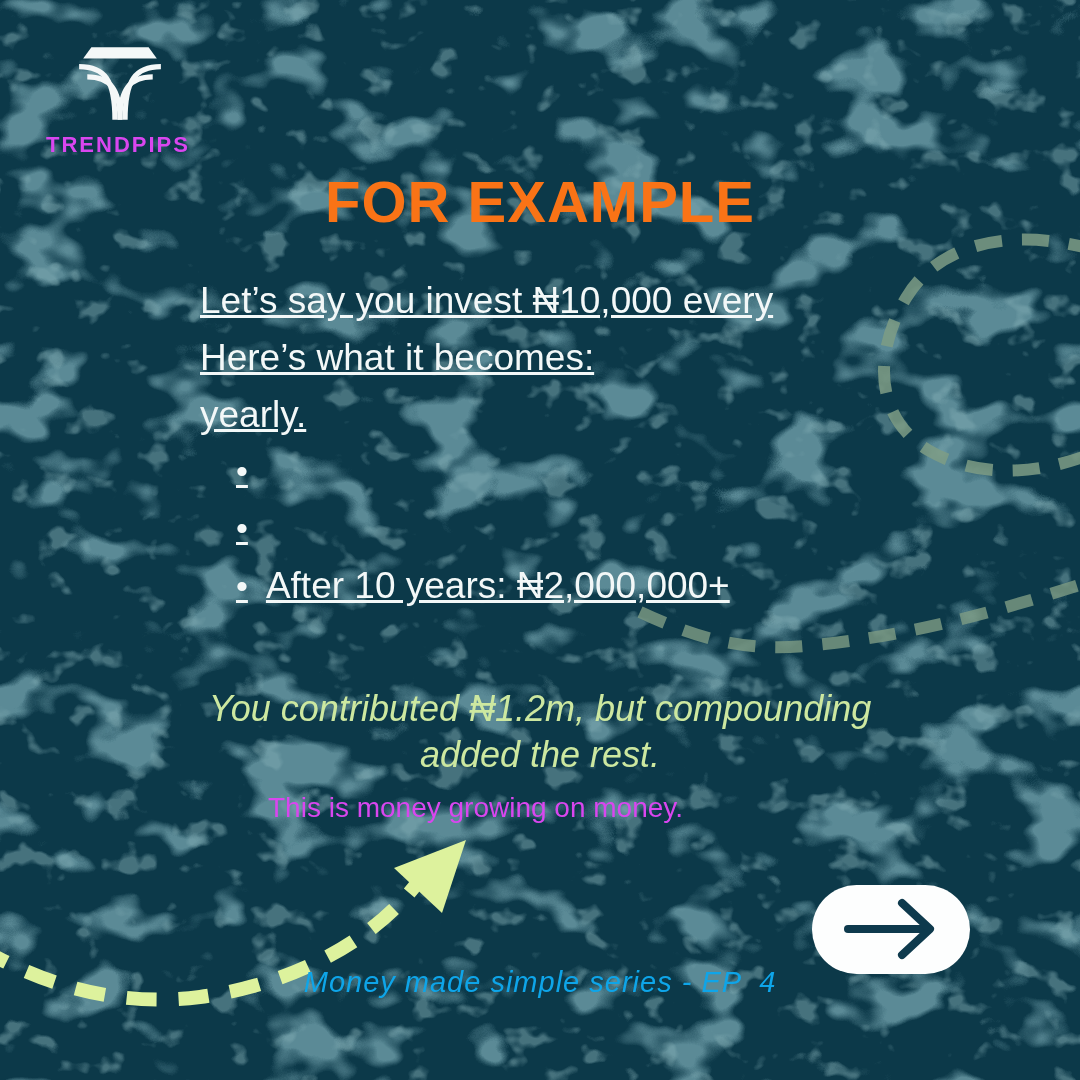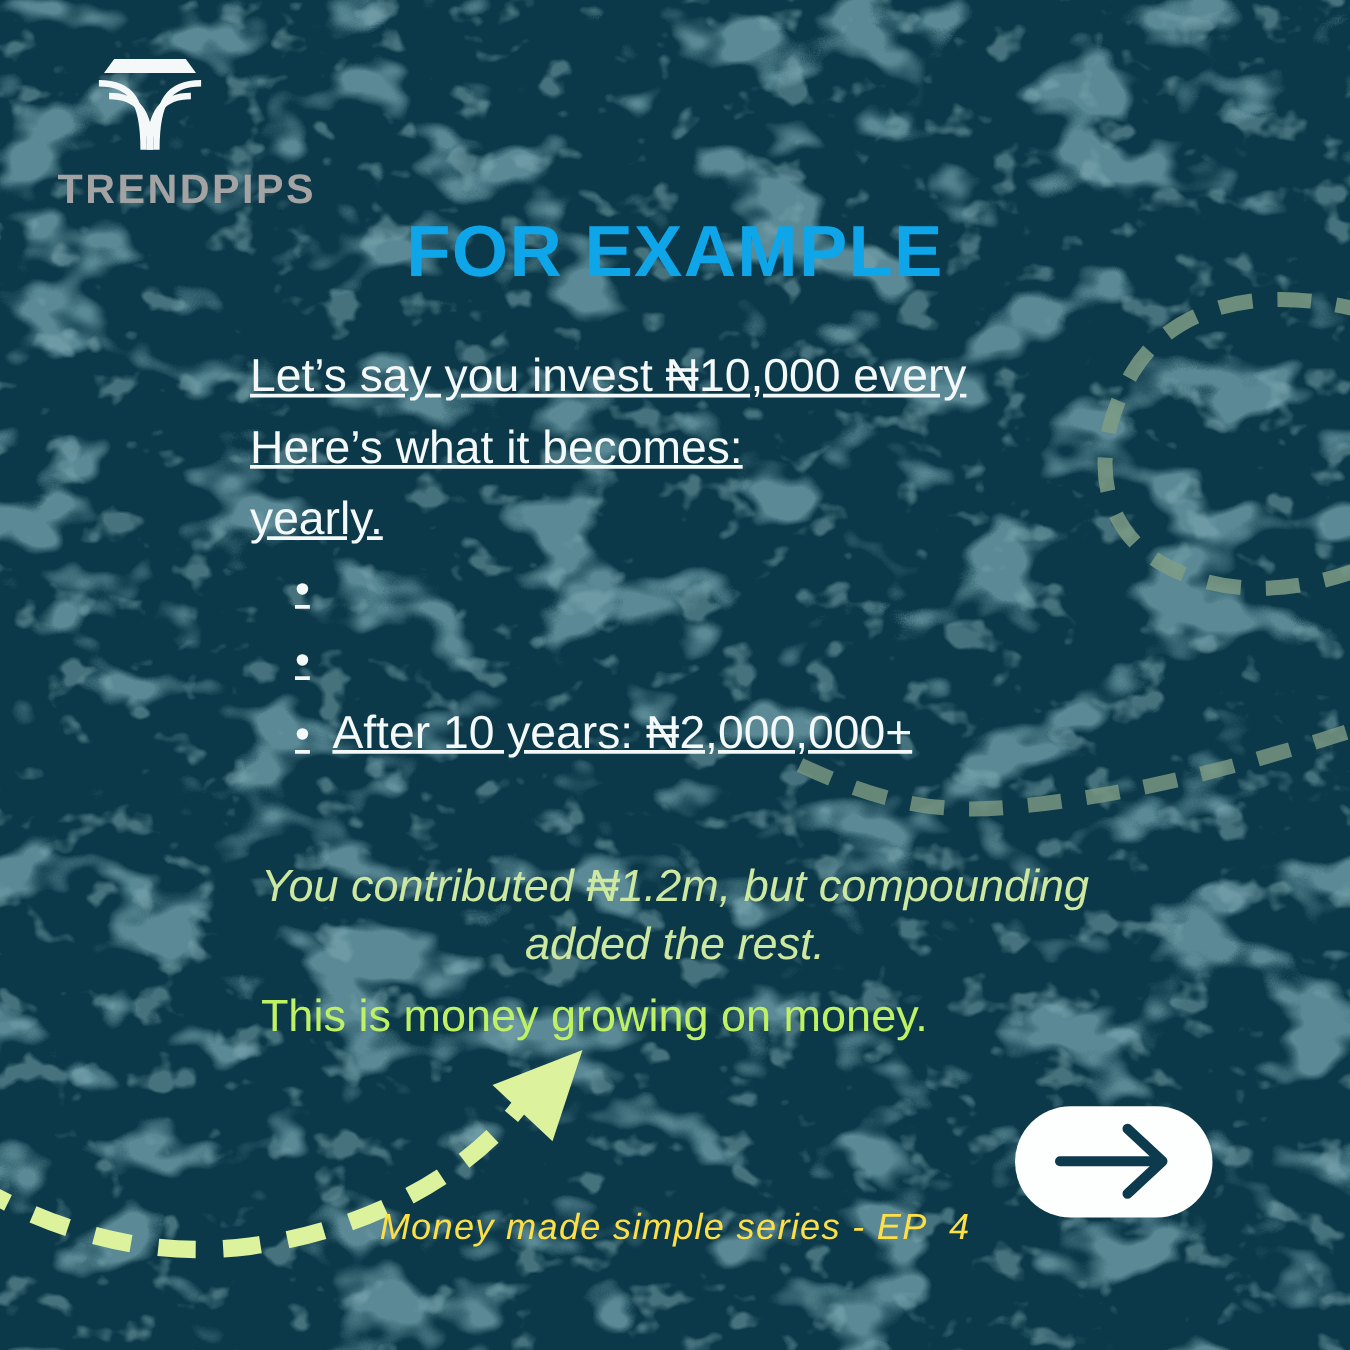"TRENDPIPS" .logo-name { color: #a3a3a3 -> #d946ef; font-size: 33px -> 22px }
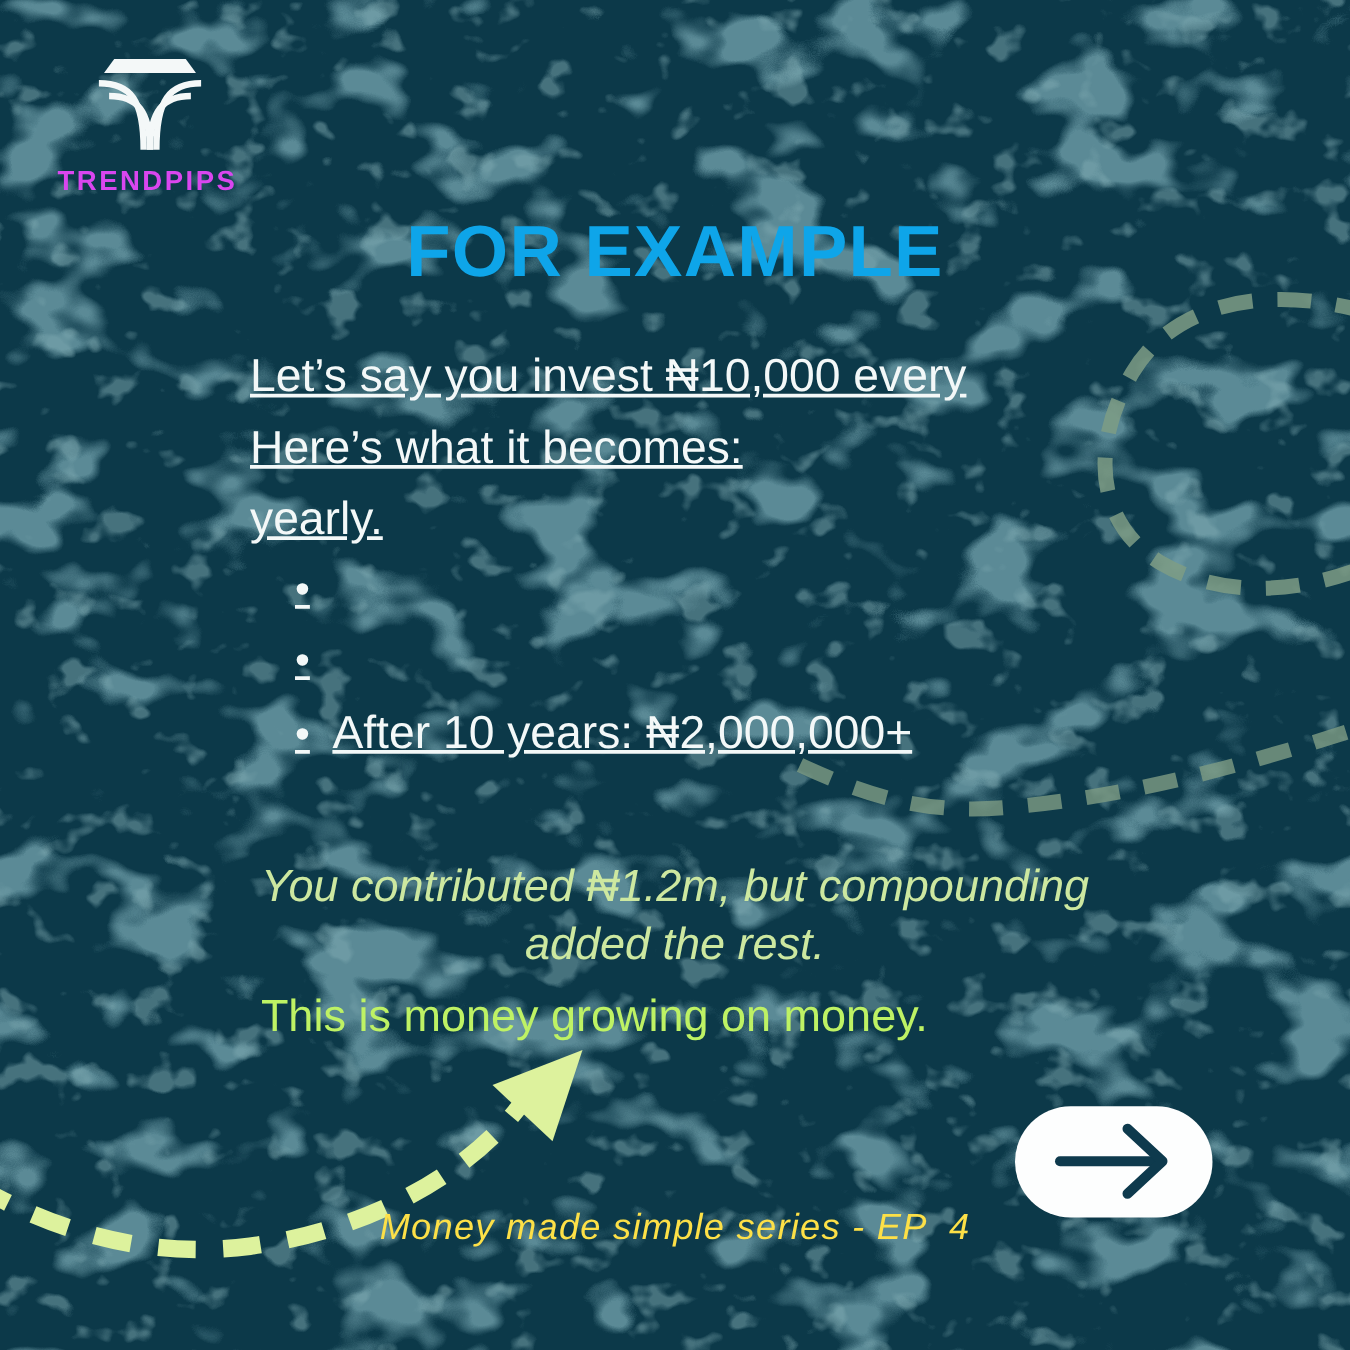"FOR EXAMPLE" .heading { color: #0ea5e9 -> #f97316 }
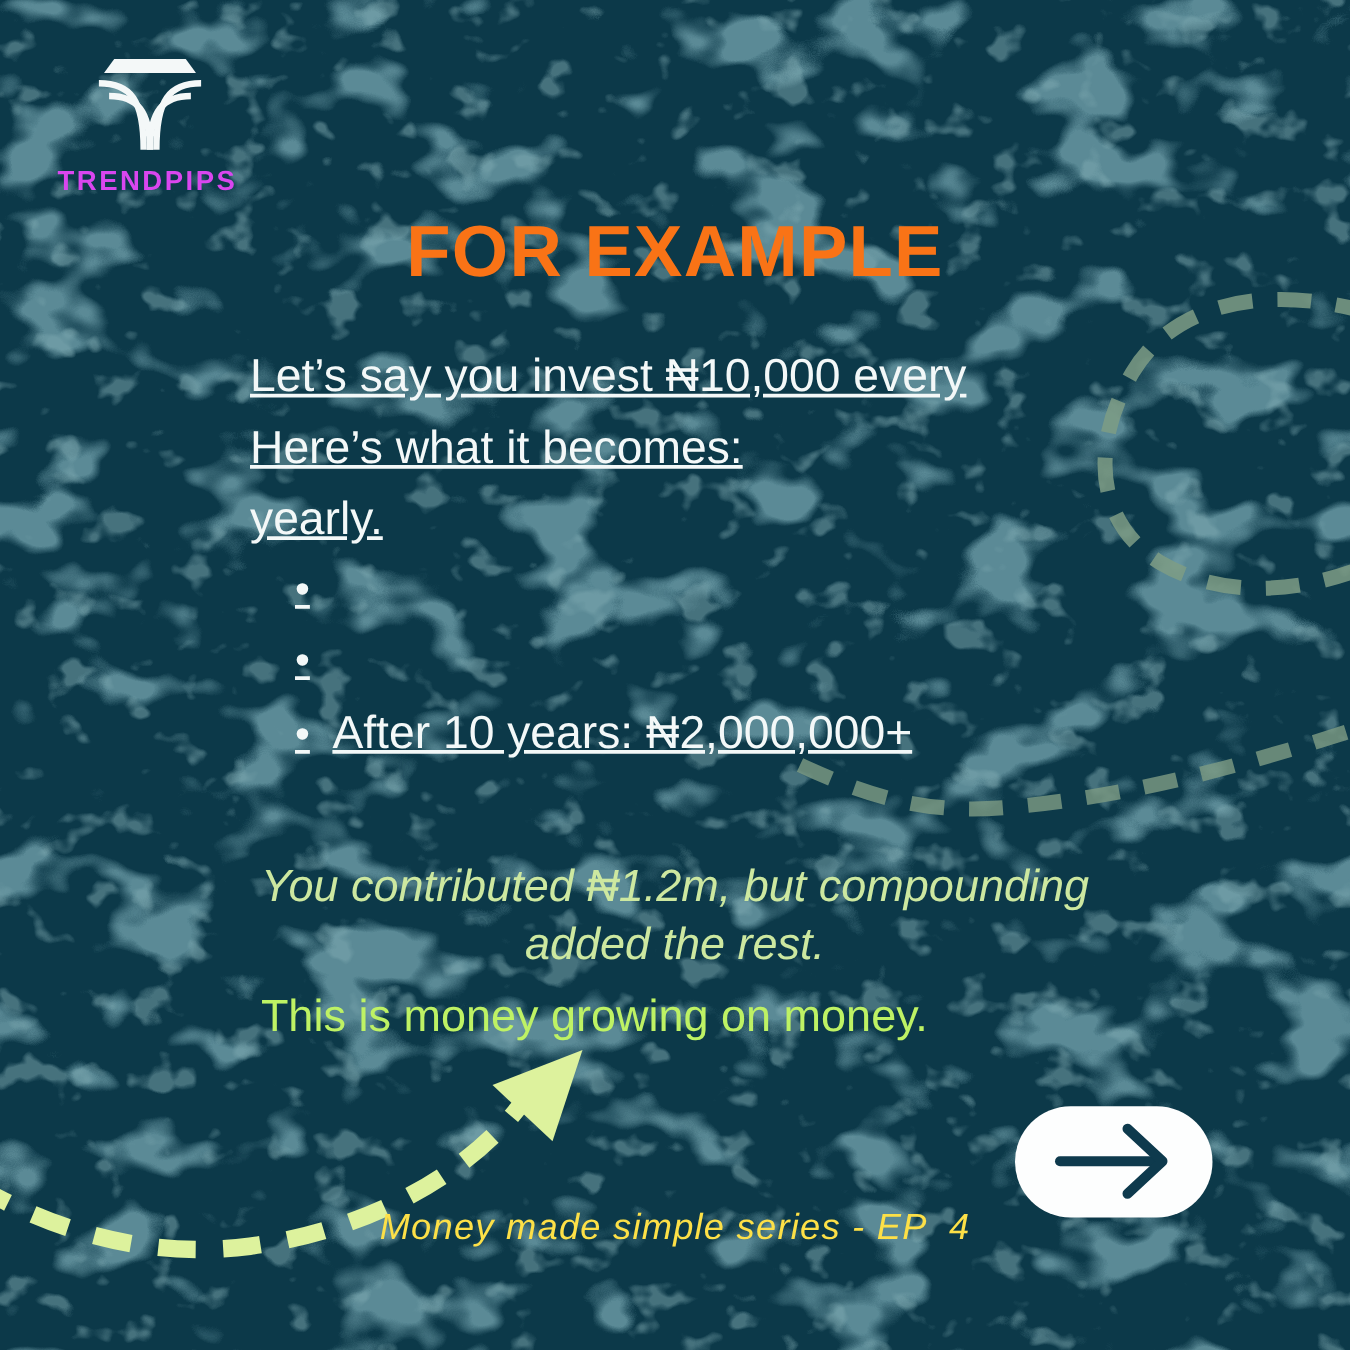"This is money growing on" .tagline { color: #bef264 -> #d946ef; font-size: 36px -> 28px }
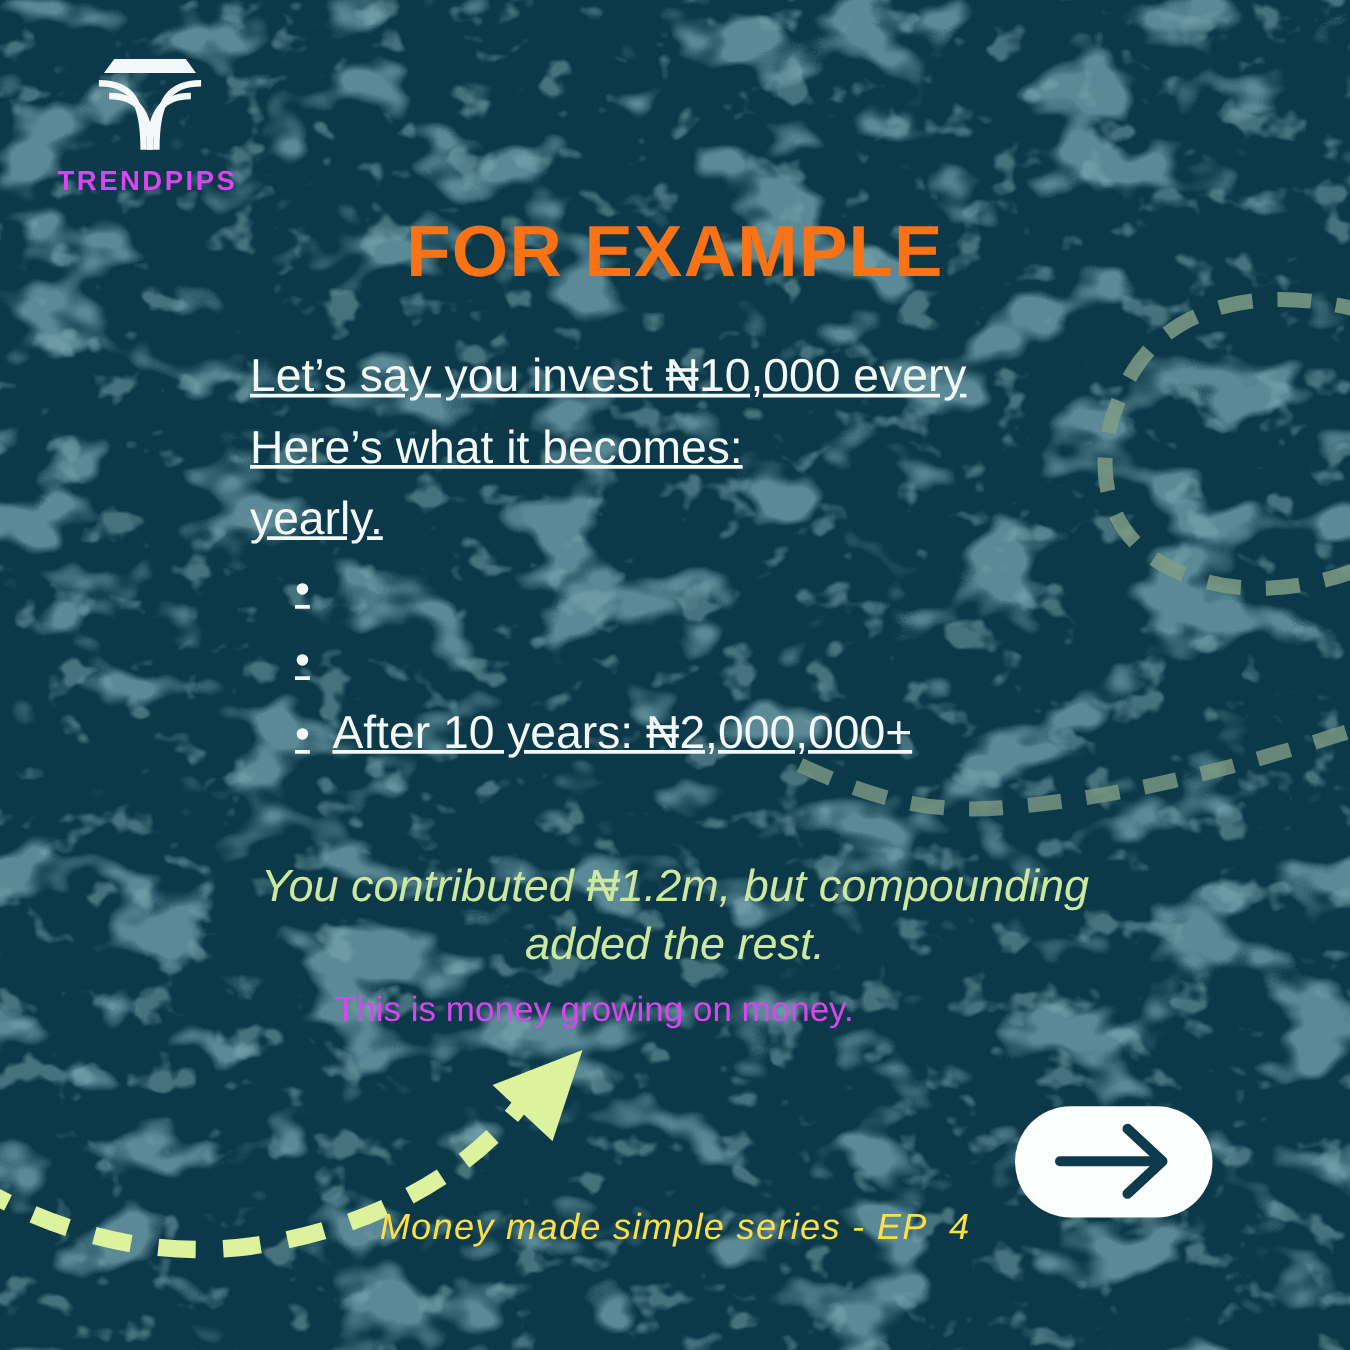"Money made simple series -" .footer { color: #fde047 -> #0ea5e9 }
